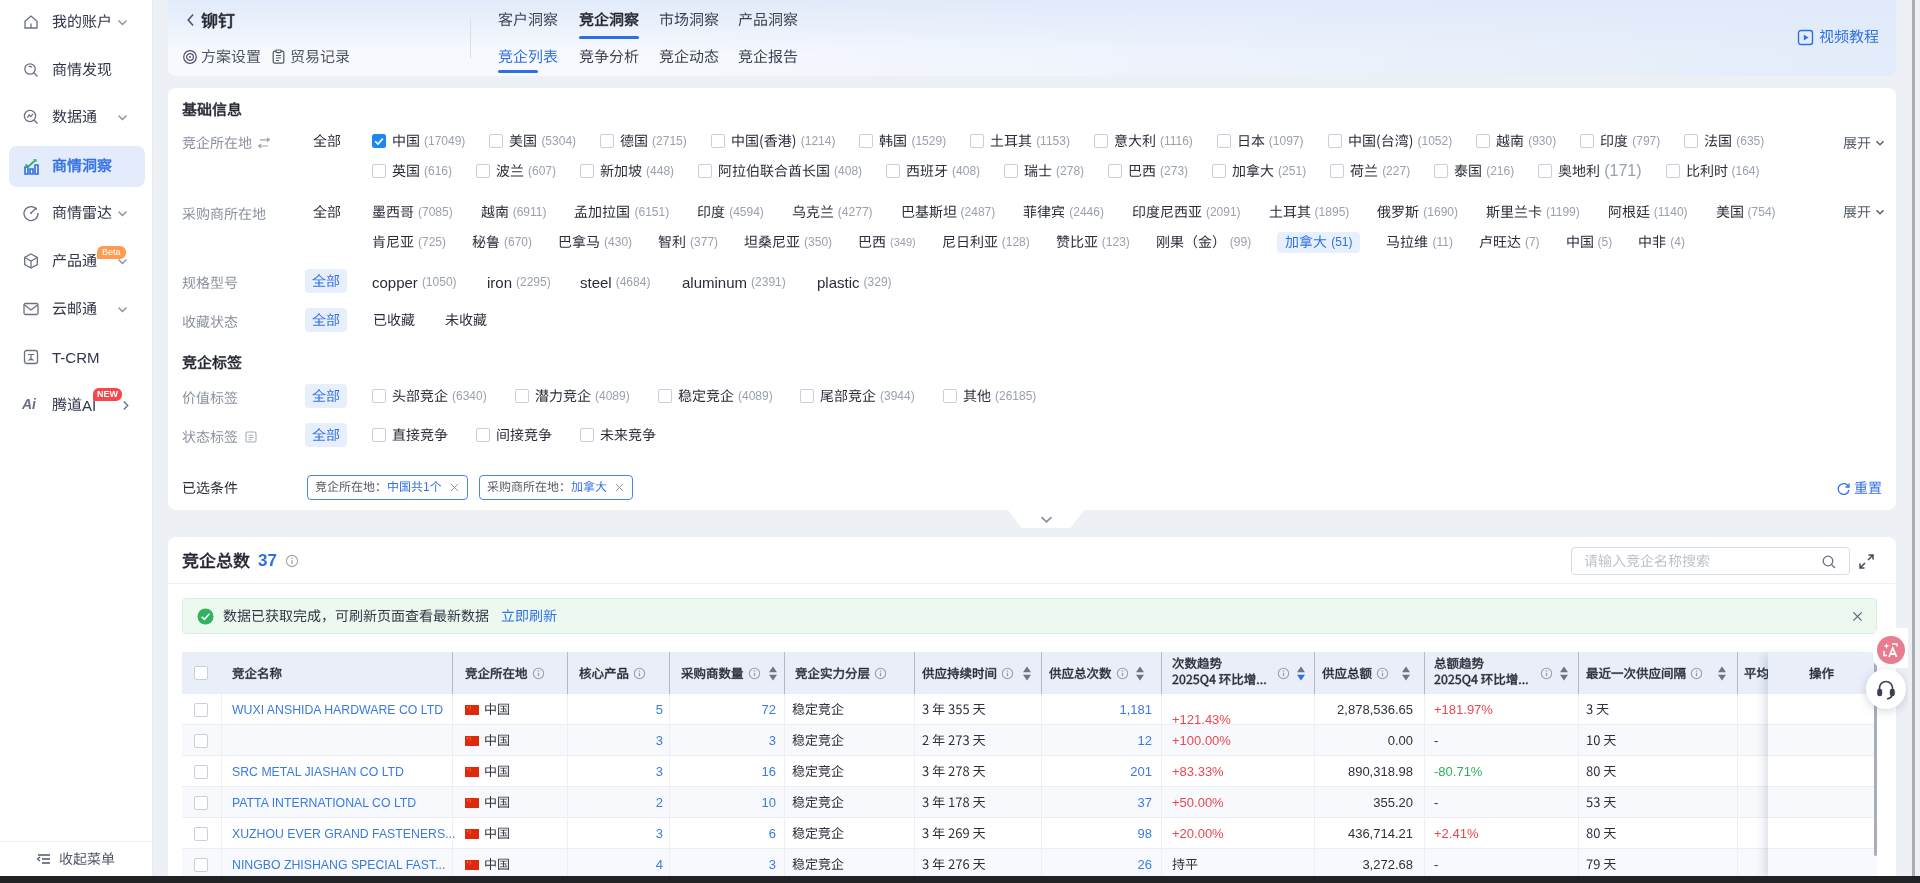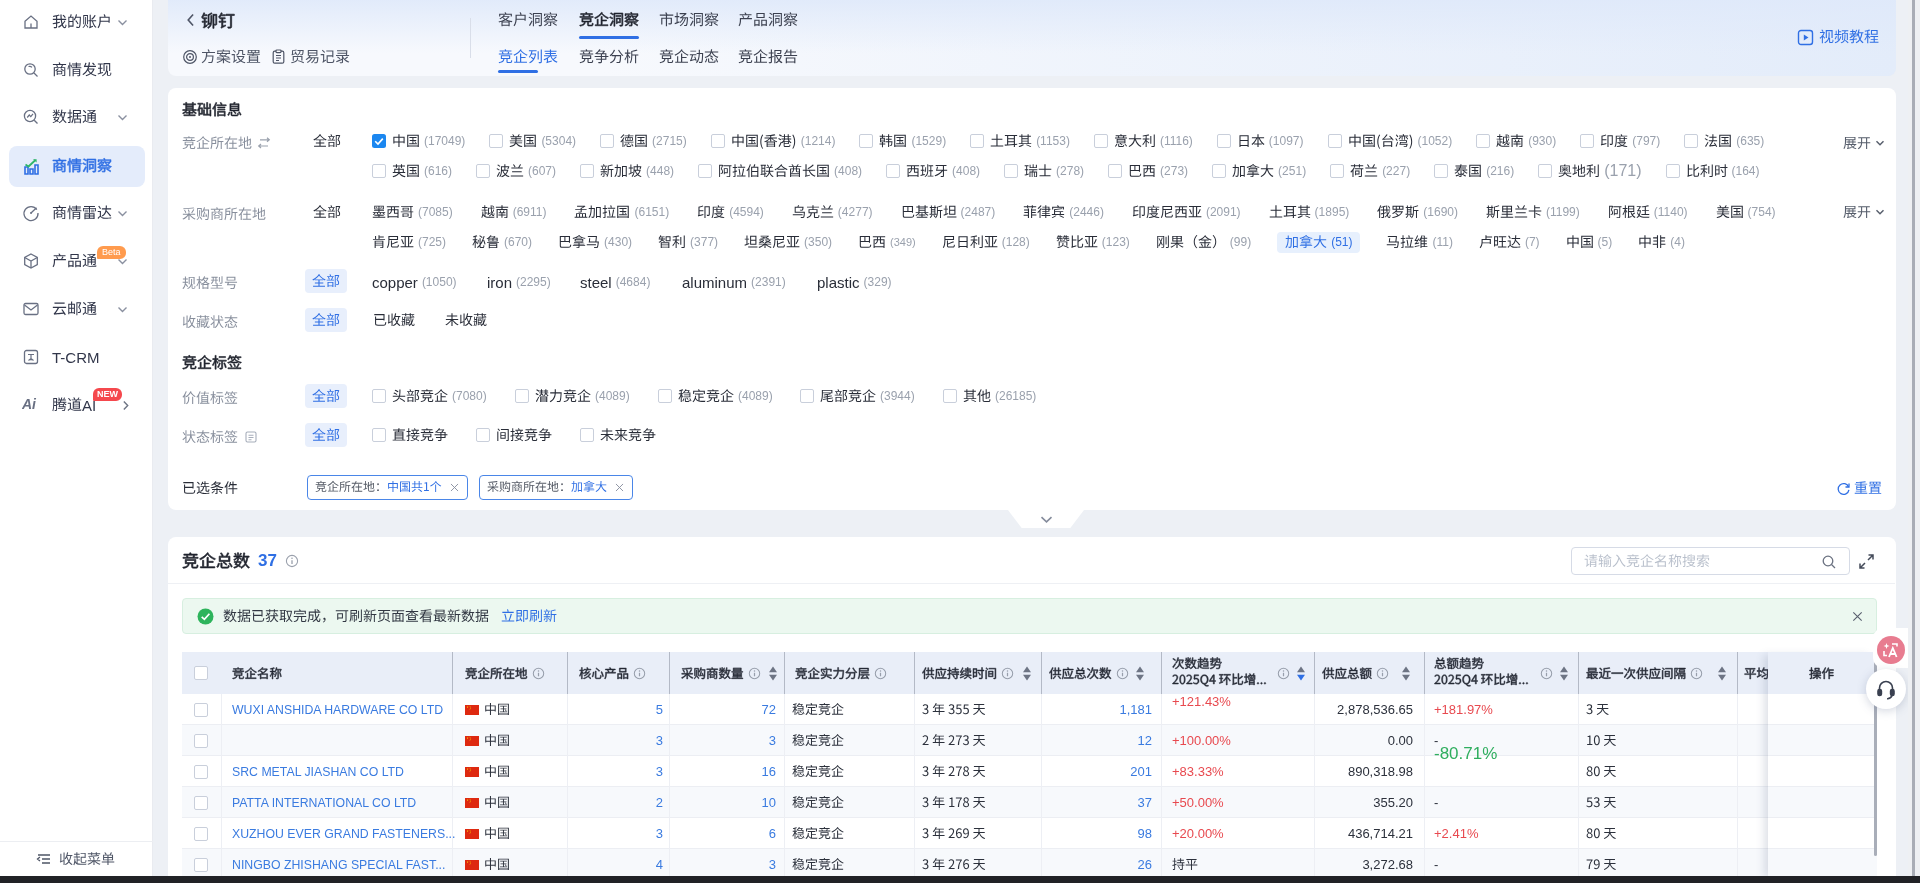"(7080)" span.cnt { text: 7080 -> 6340 }
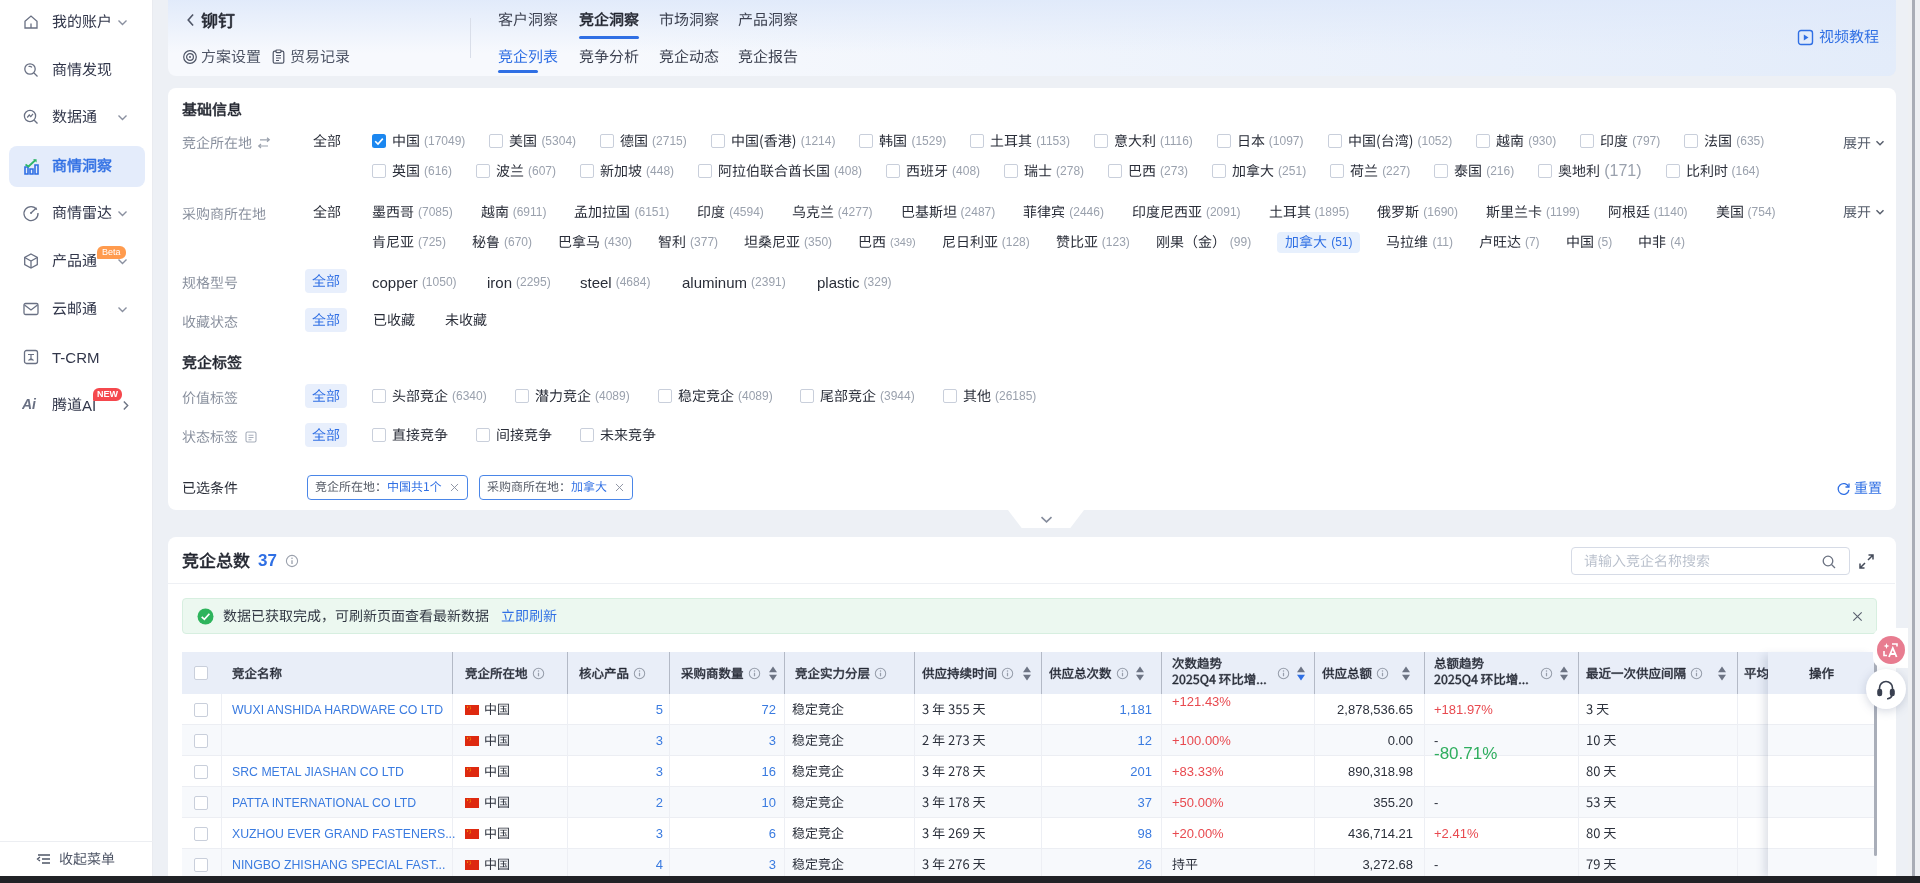"+121.43%" div.row { top: 149px -> 167px }
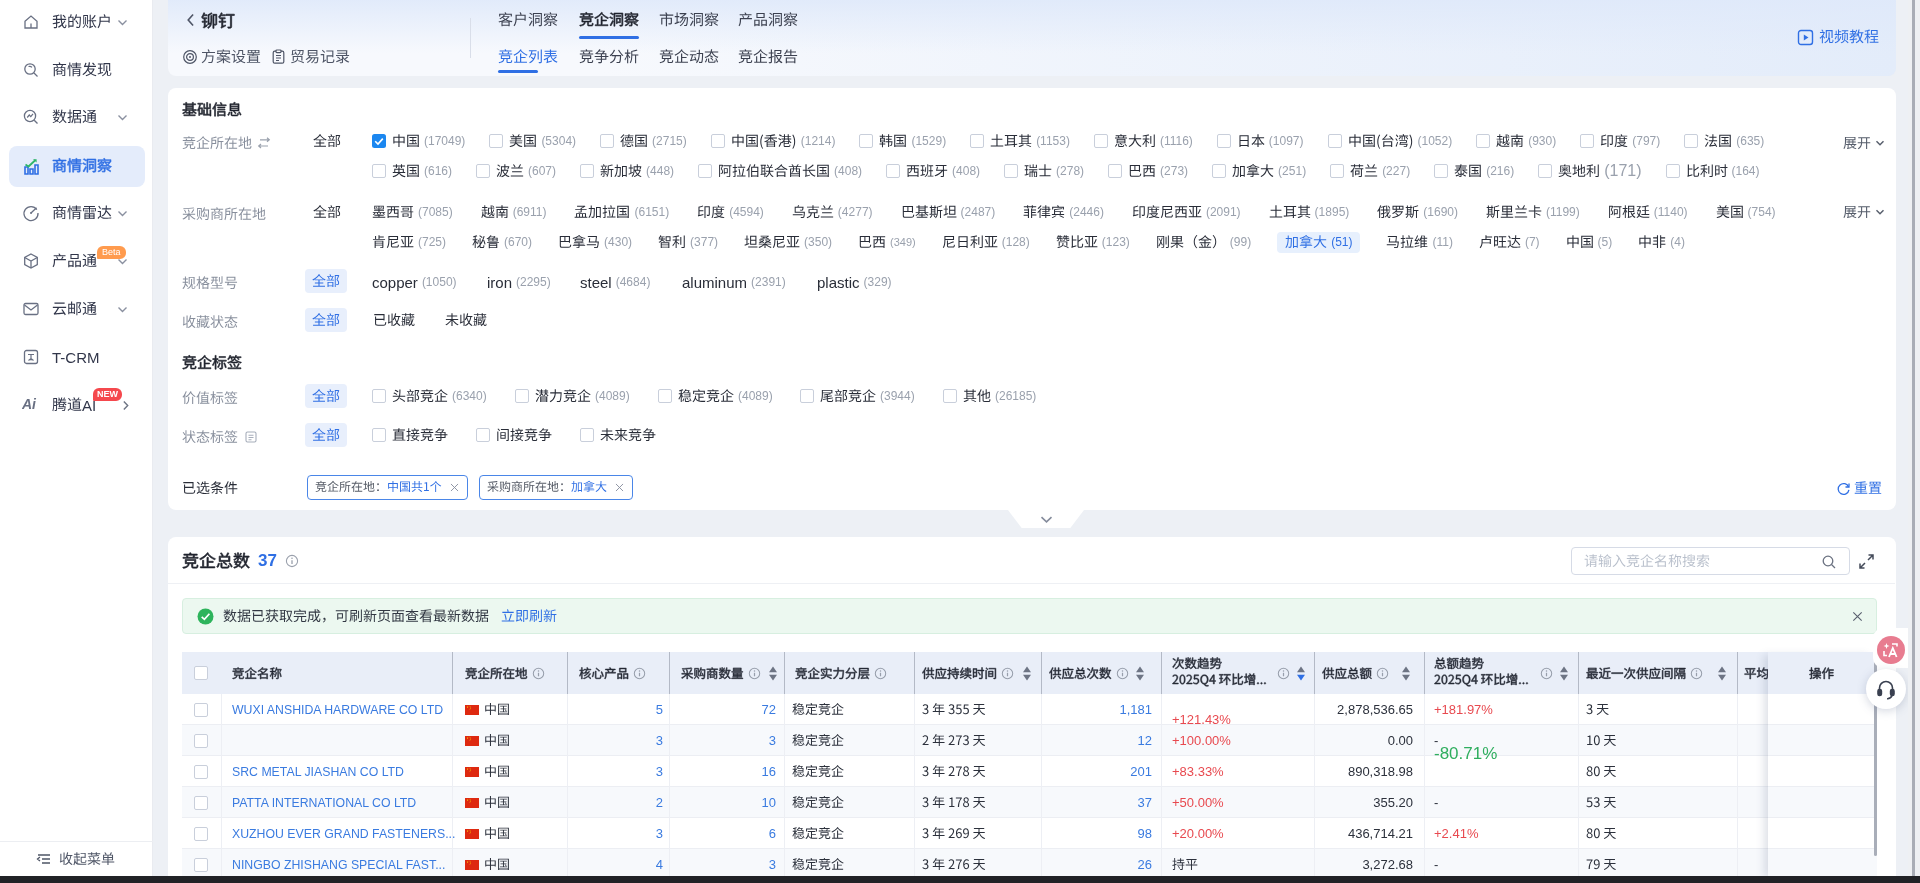"-80.71%" div.row { font-size: 17px -> 13px; top: 201px -> 219px }
